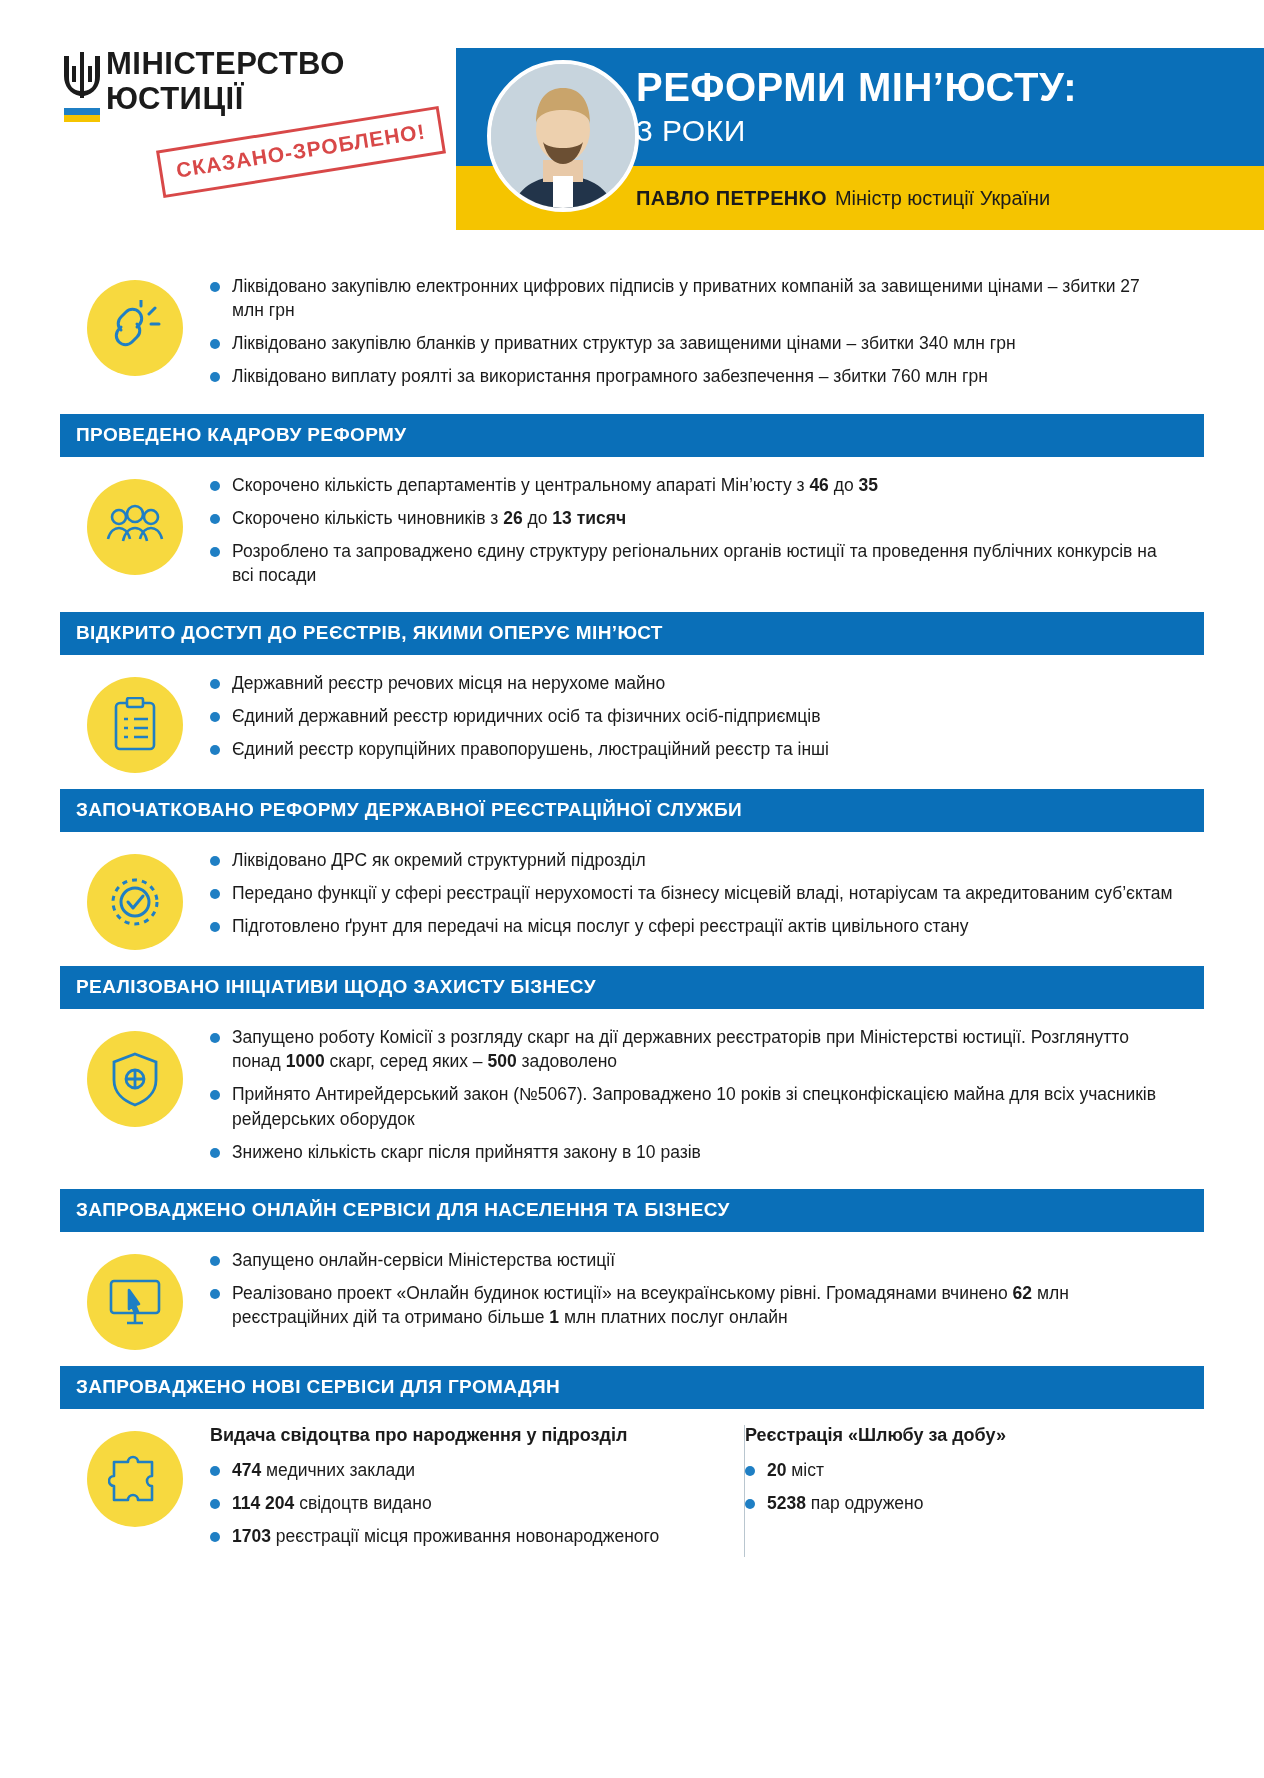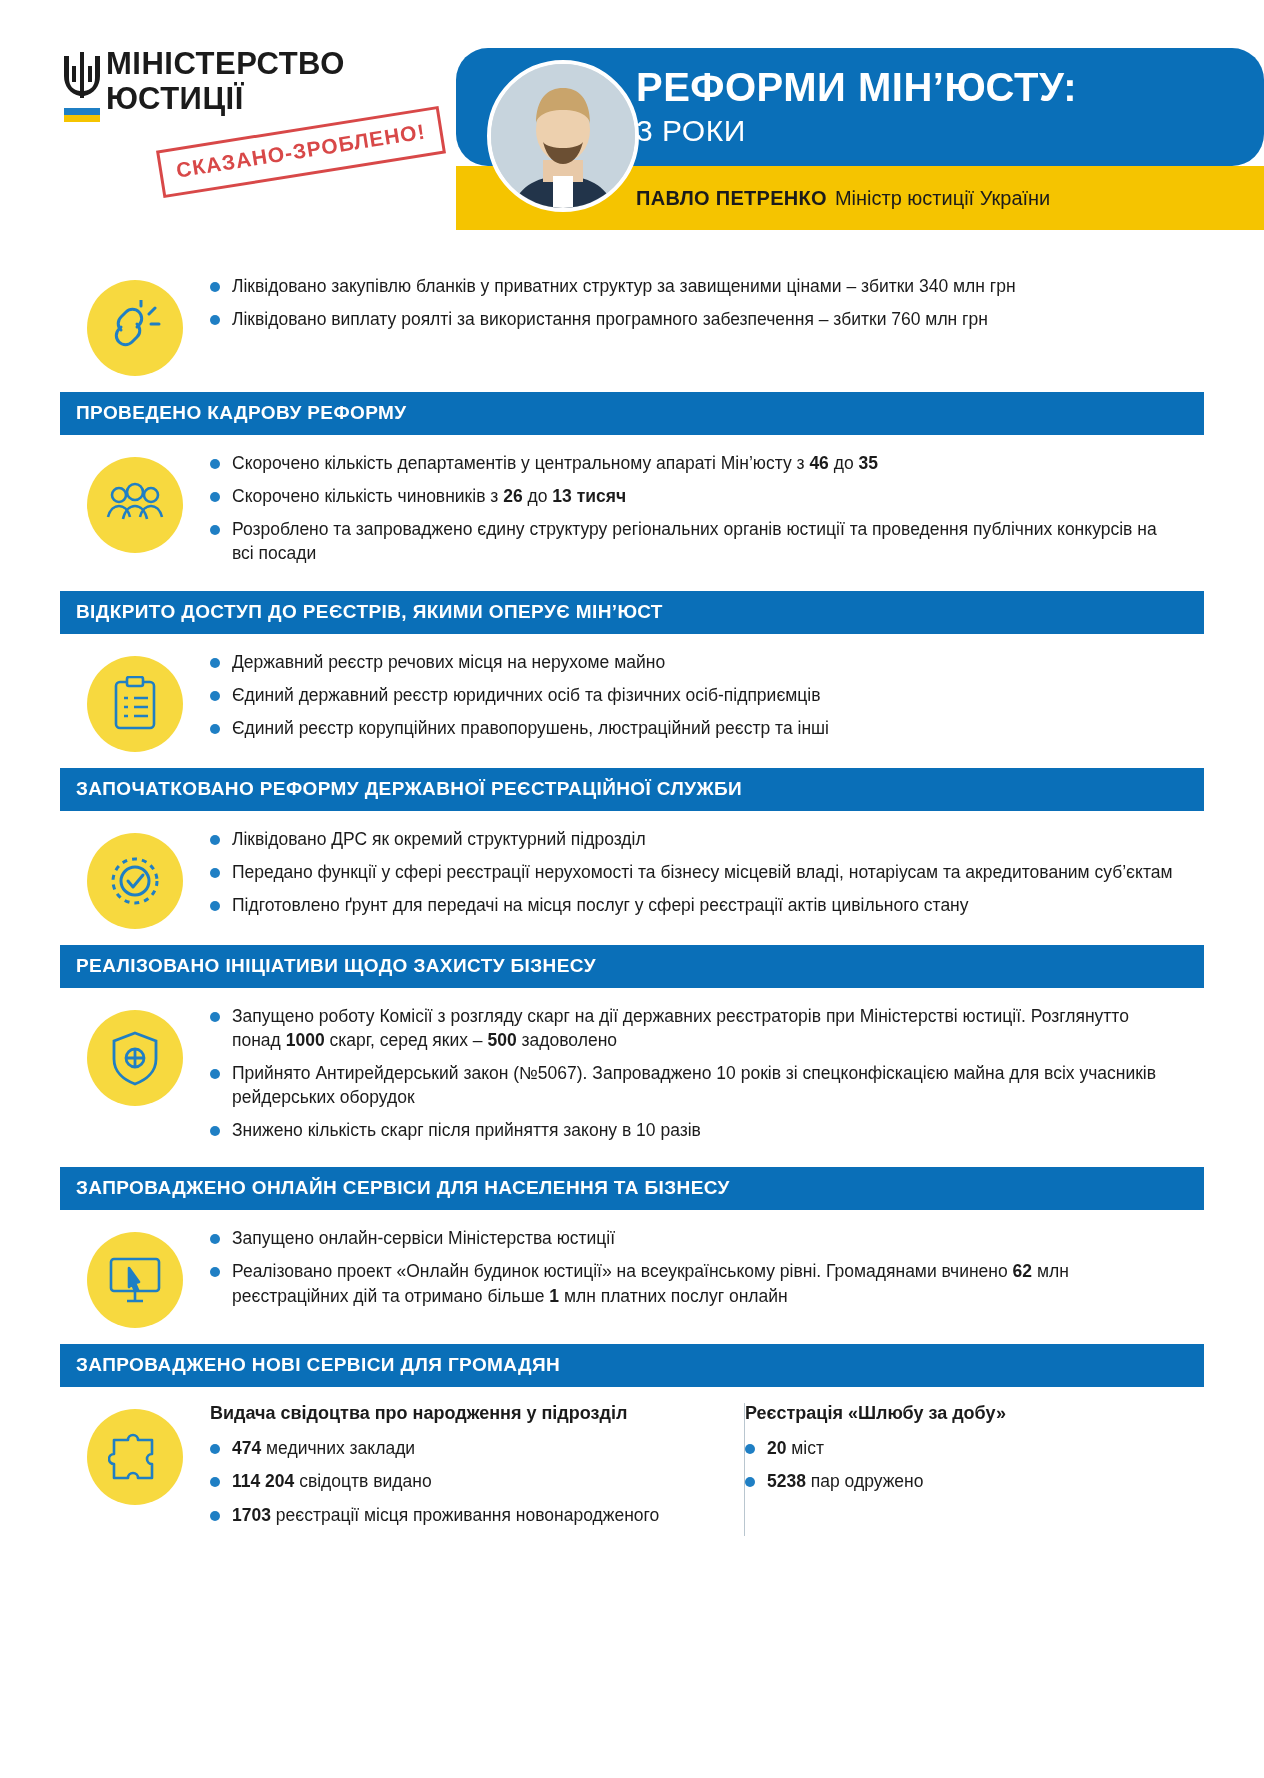"РЕФОРМИ МІН’ЮСТУ:" .blue-banner { border-radius: 32px -> none }
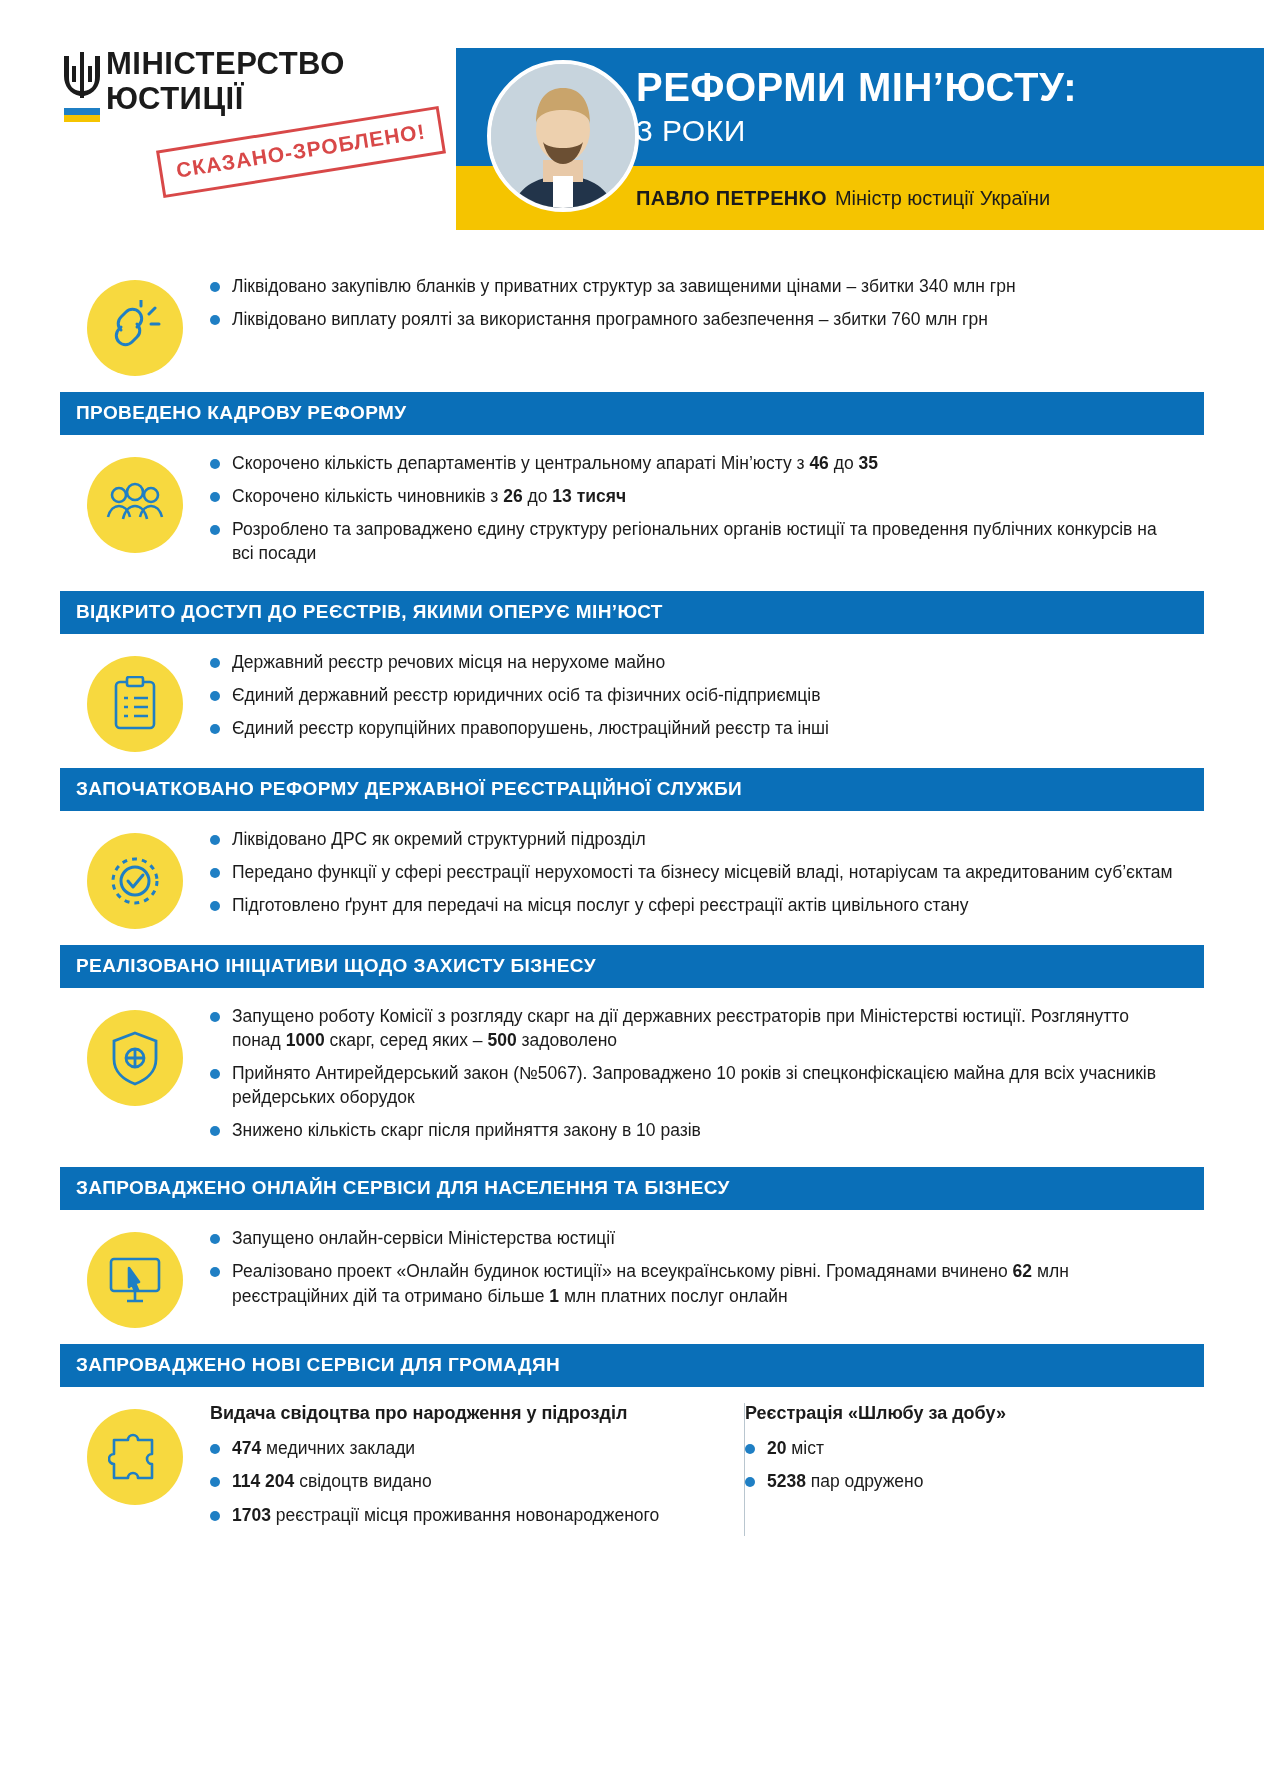"Ліквідовано закупівлю електронних" div.bullet { html: none -> <div> <span></span> <span>Ліквідовано закупівлю електронних цифрових підписів у приватних компаній за завищеними цінами – збитки 27 млн грн</span> </div> }
